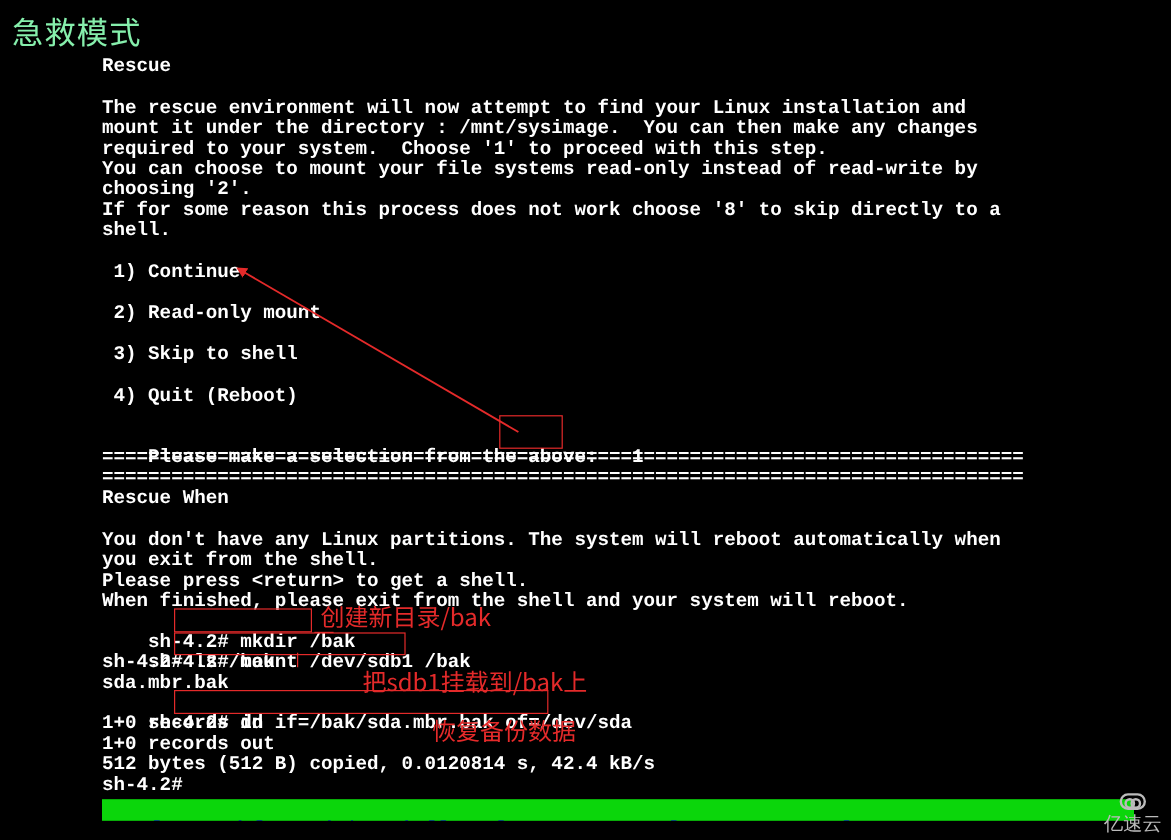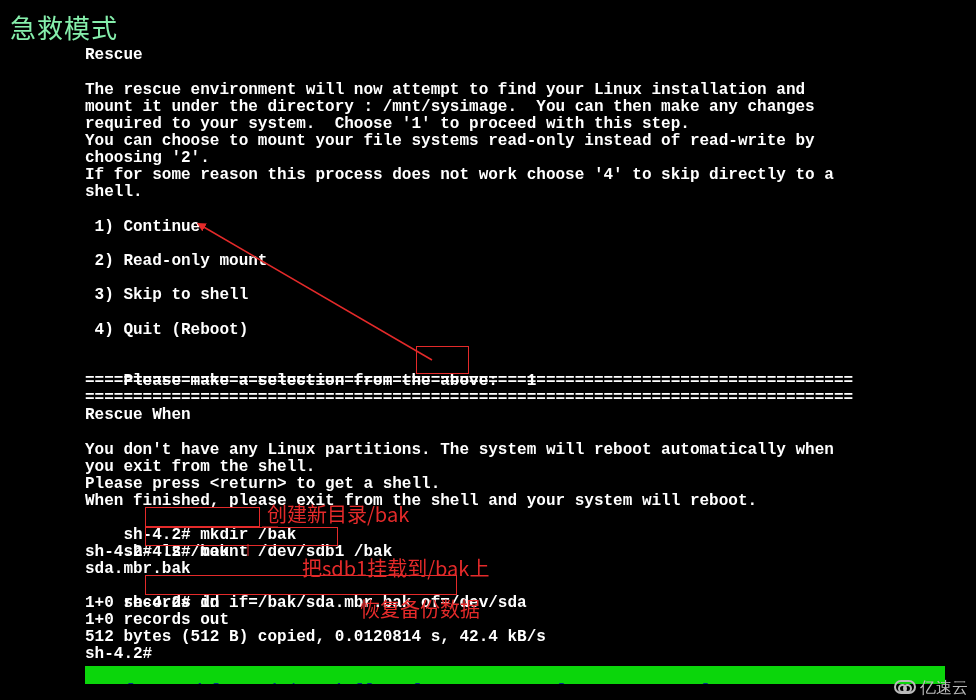"If for some reason this" div.line { text: '4' -> '8' }
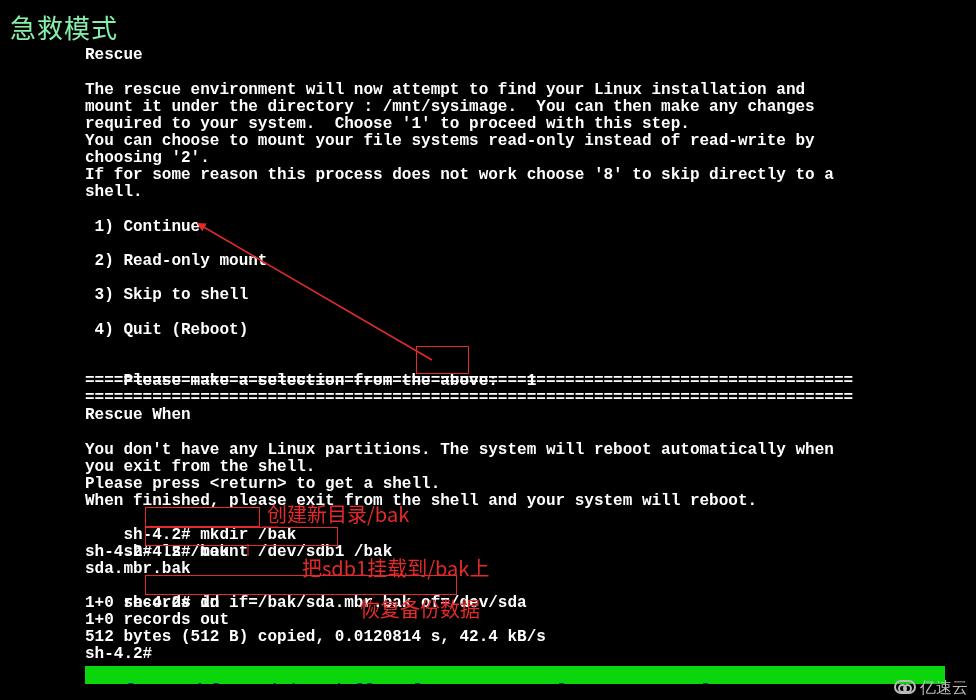"亿速云" .watermark { flex-direction: none -> column }
